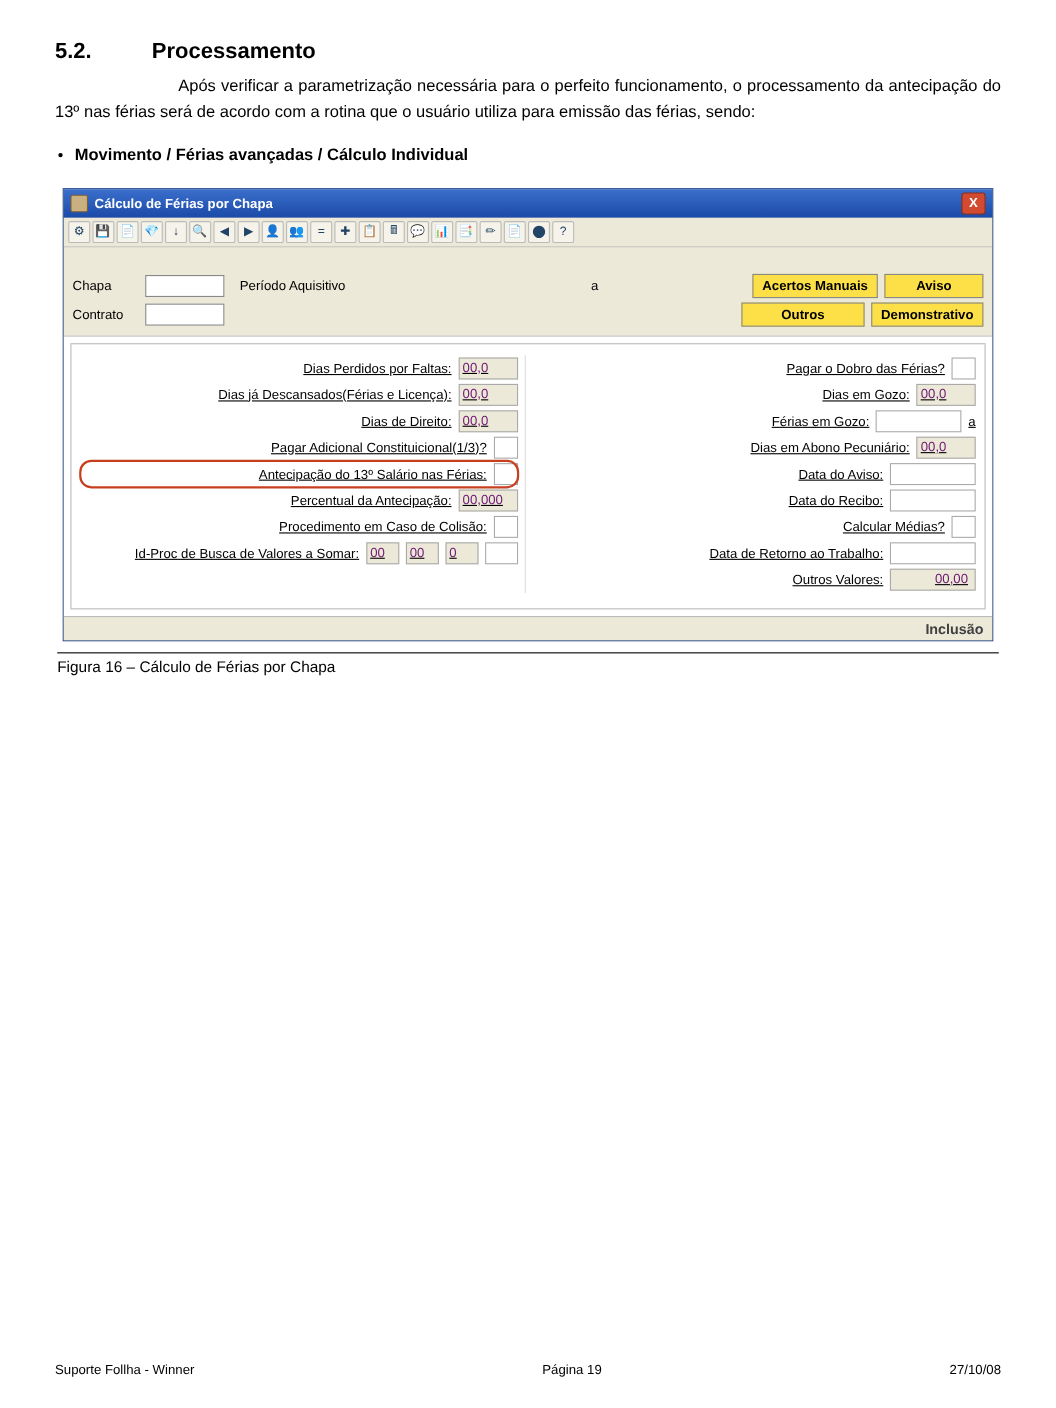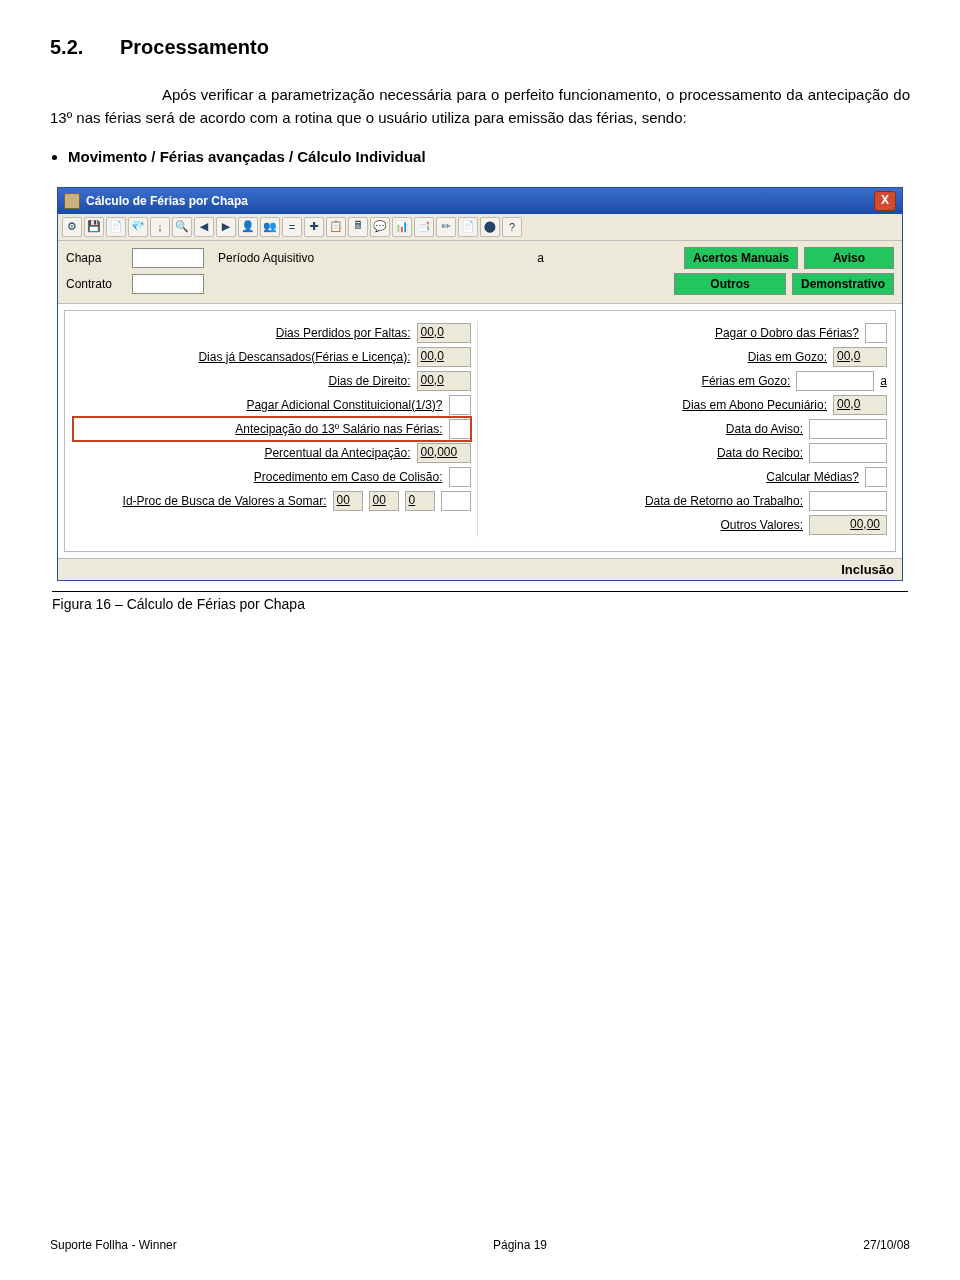"5.2." .heading { gap: 26px -> 44px; margin-bottom: 24px -> 8px }
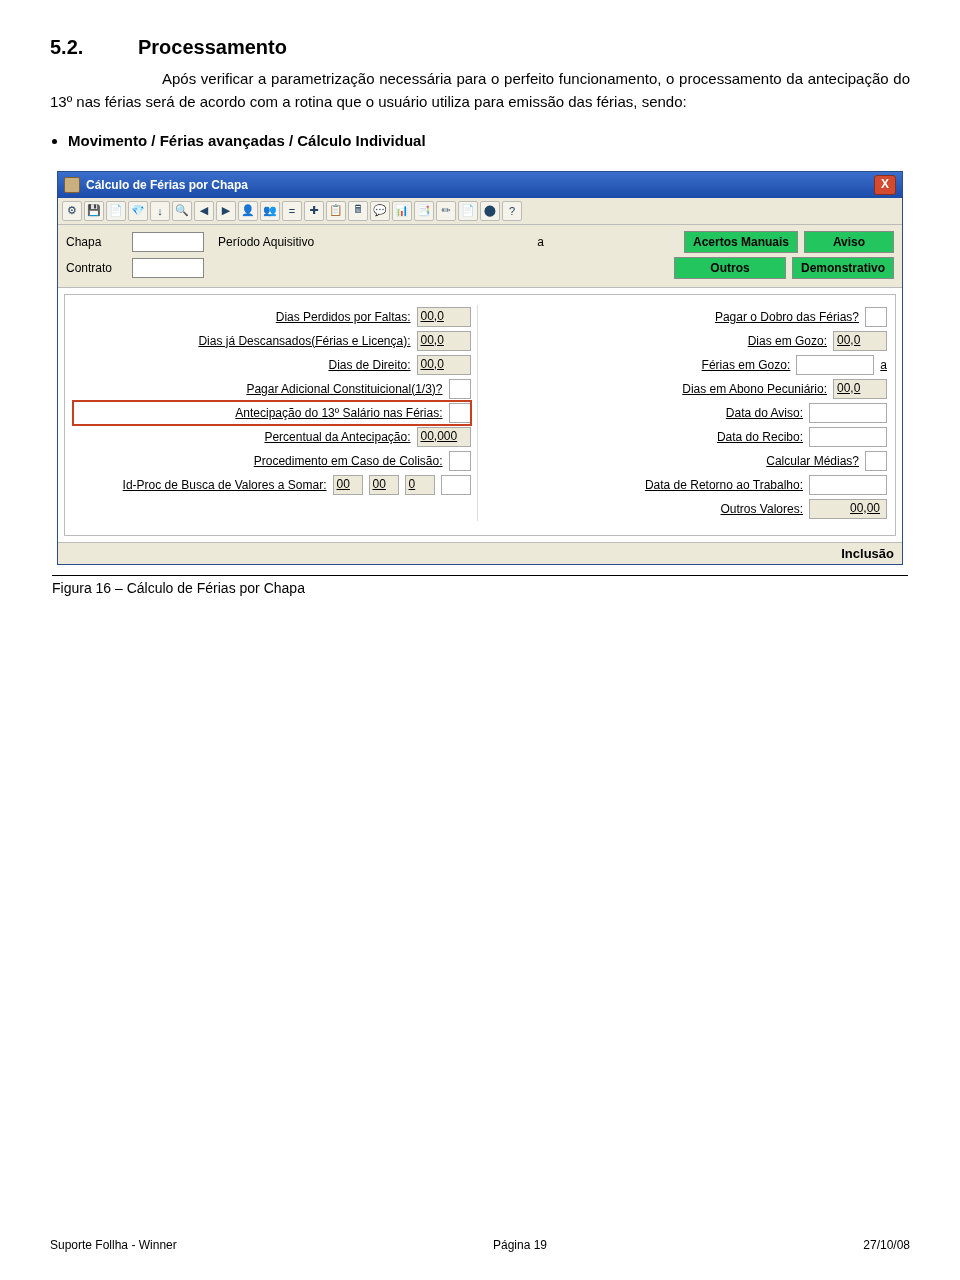"Chapa" .header-row { padding: 6px 8px 8px 8px -> 24px 8px 8px 8px }
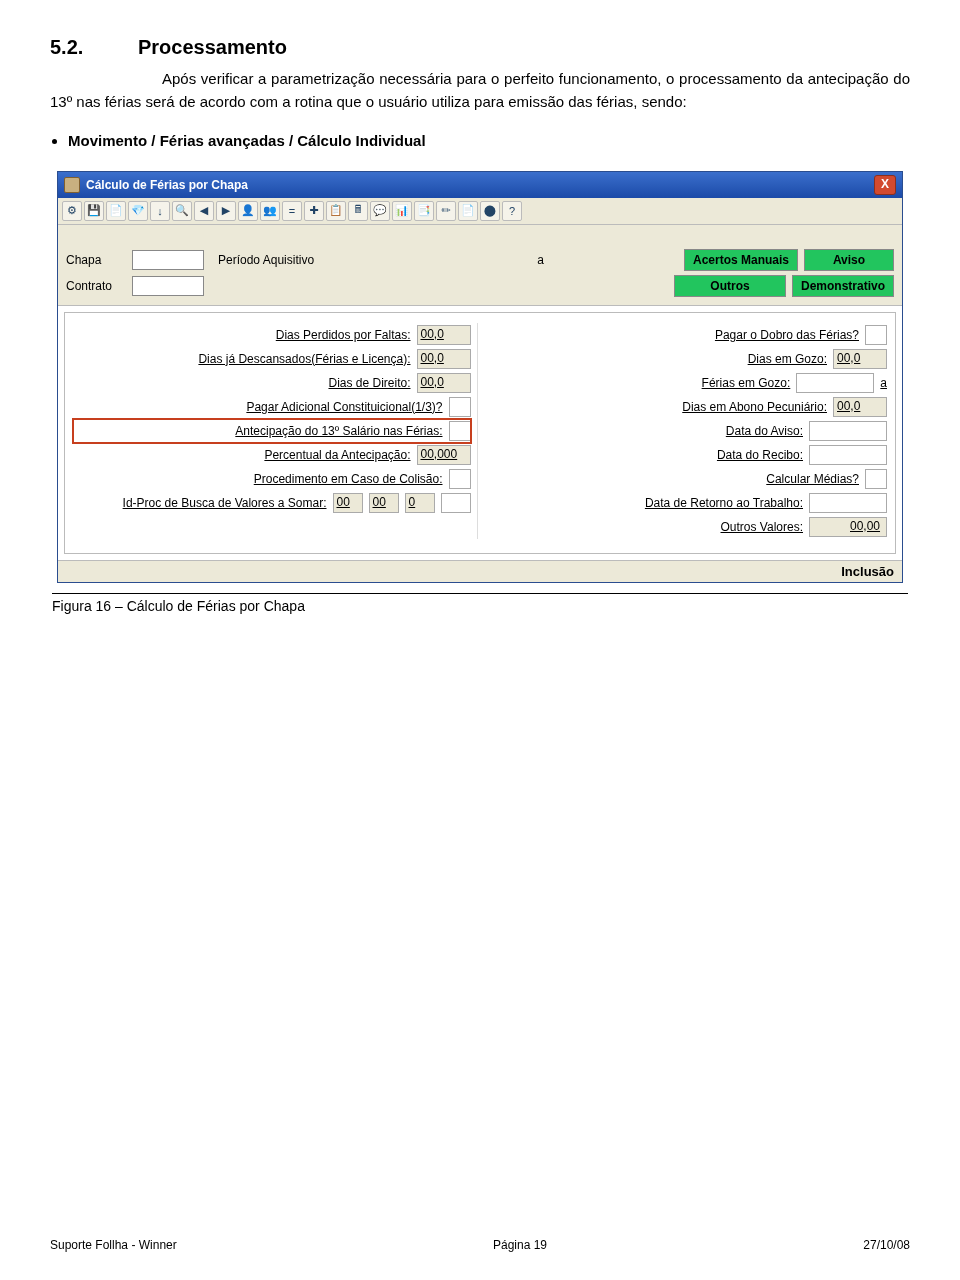"Acertos Manuais" .winbtn { background: #22c55e -> #fde047 }
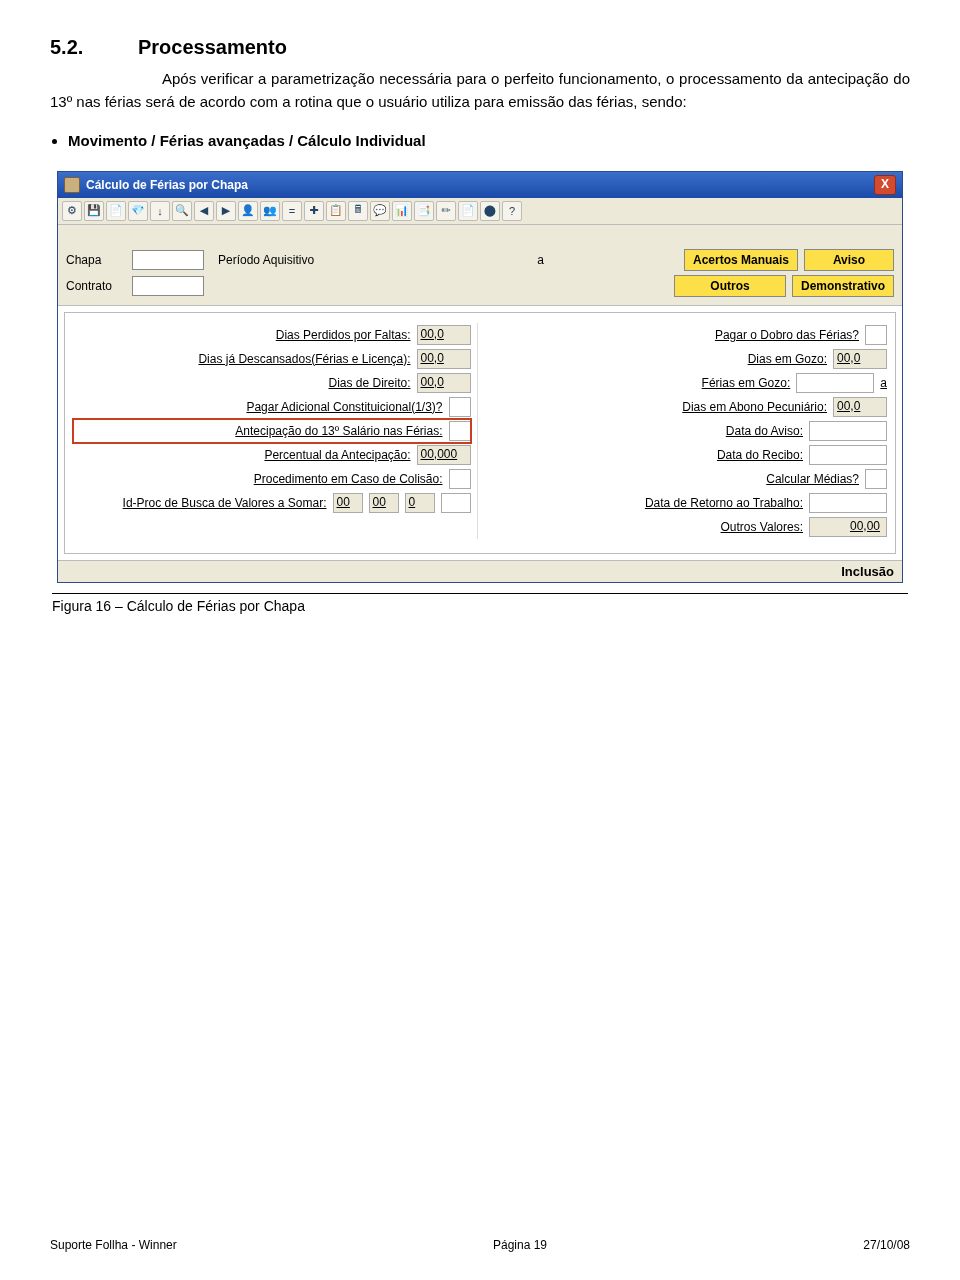"00,0" .frow .fval { color: #000000 -> #701a75 }
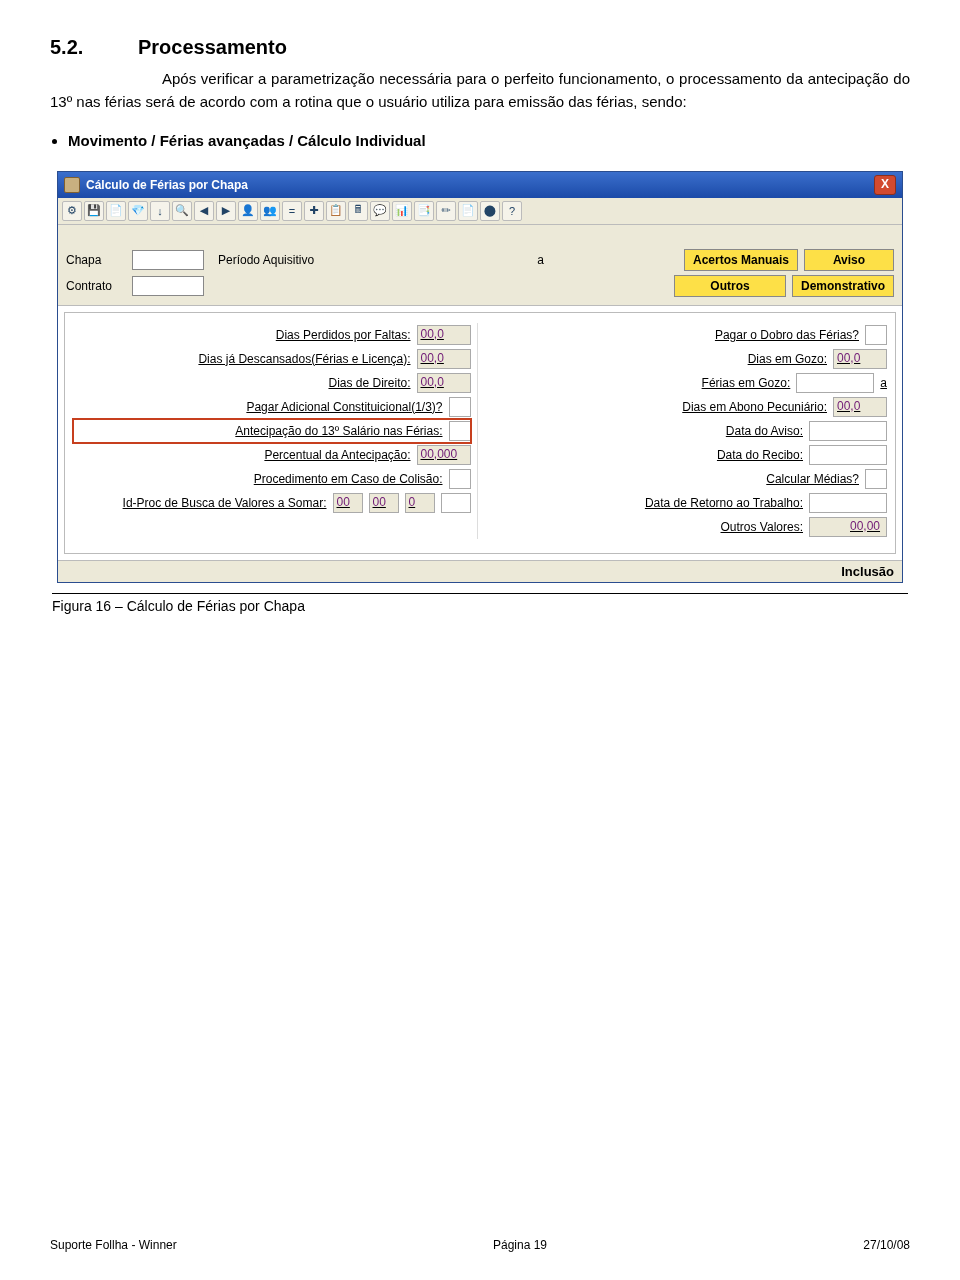"Antecipação do 13º Salário nas" .hl { border-radius: none -> 10px }
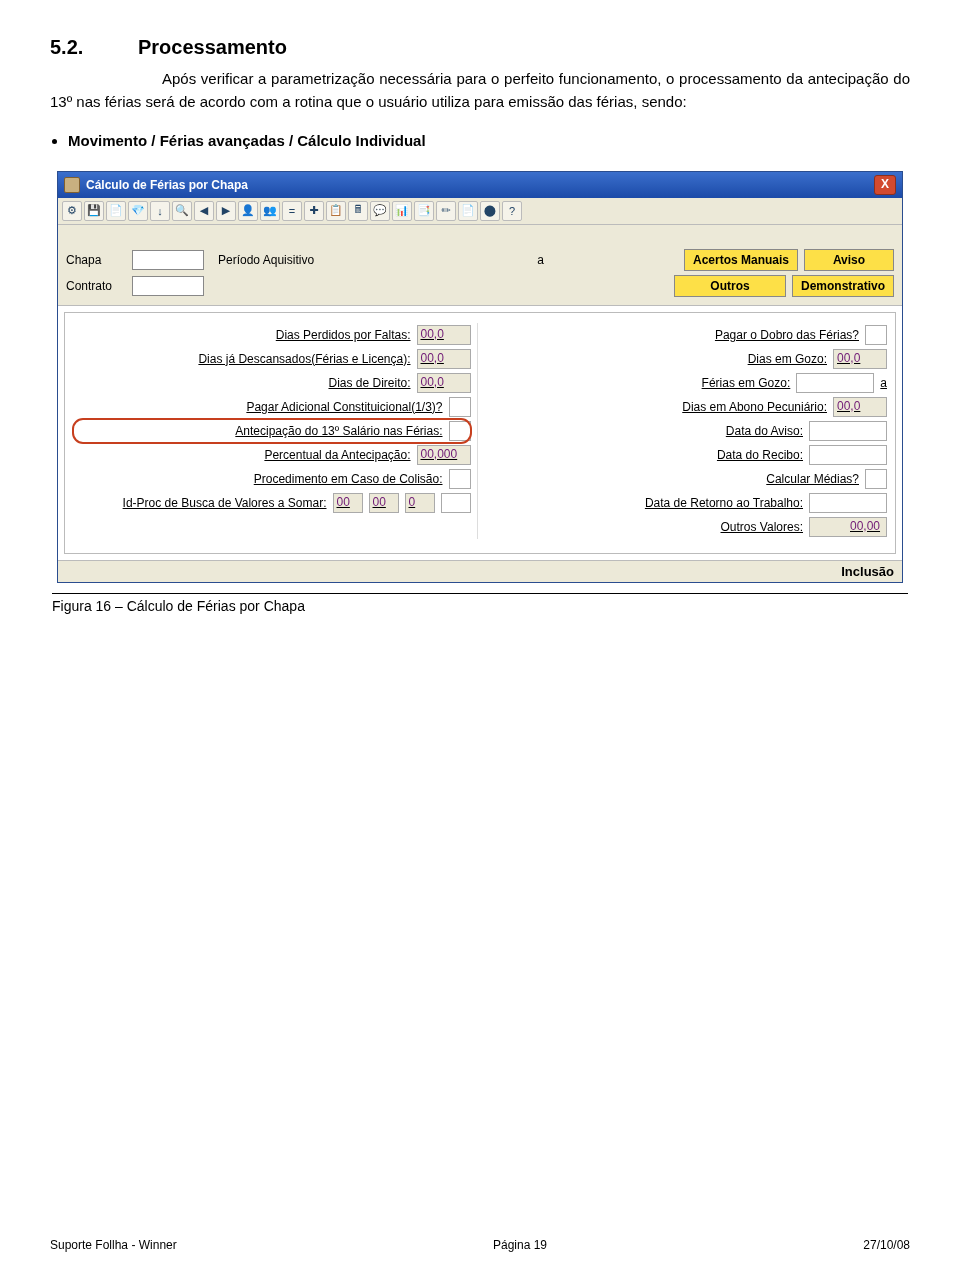"Inclusão" .statusbar { color: #000000 -> #404040 }
